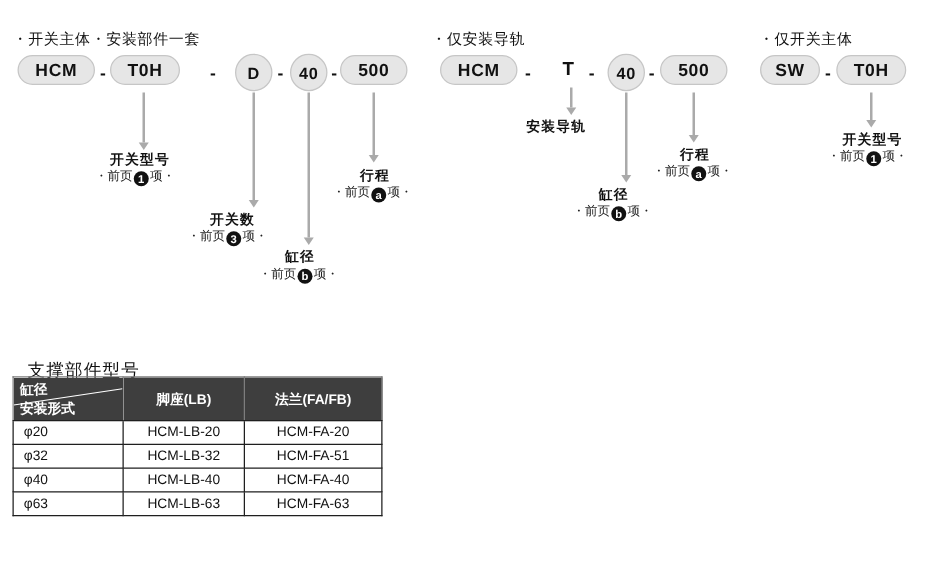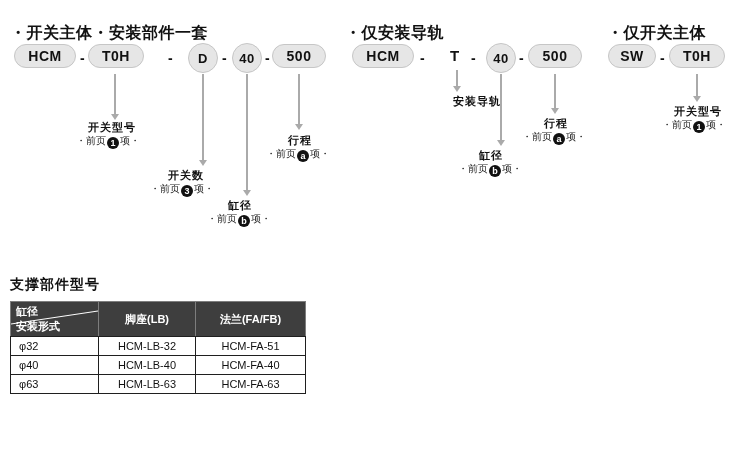"・开关主体・安装部件一套" .caption { font-size: 16px -> 12px; font-weight: bold -> normal }
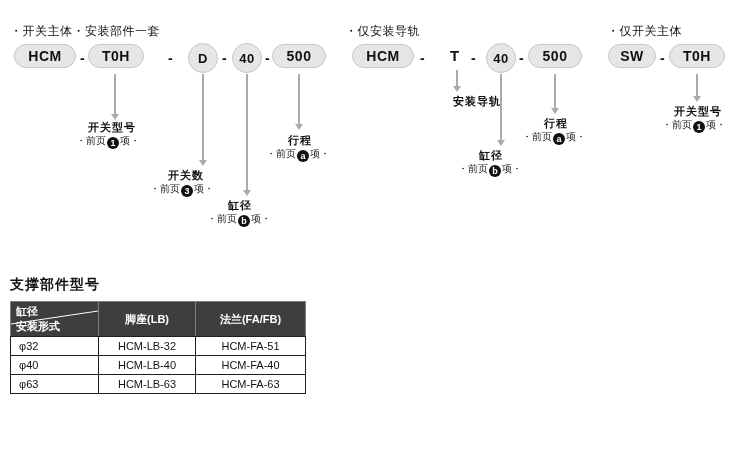"安装导轨" div.clabel { left: 453px -> 421px }
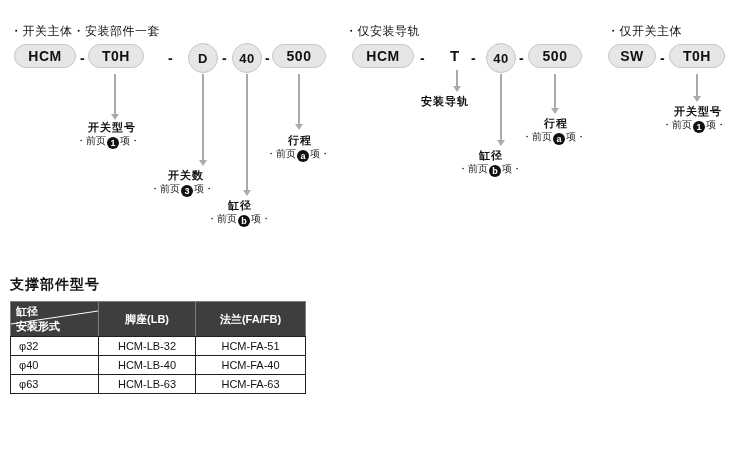"支撑部件型号" .table-title { font-weight: bold -> normal; margin: 0 -> 12px }
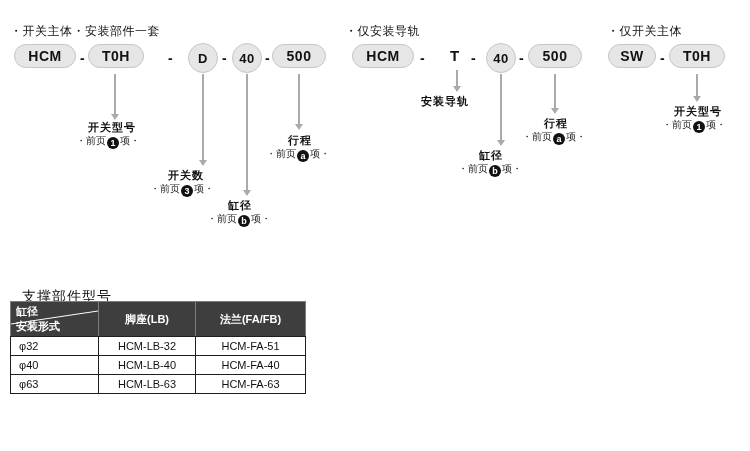"φ20" tr { html: none -> <tr> <td>φ20</td> <td>HCM-LB-20</td> <td>HCM-FA-20</td> </tr> }
